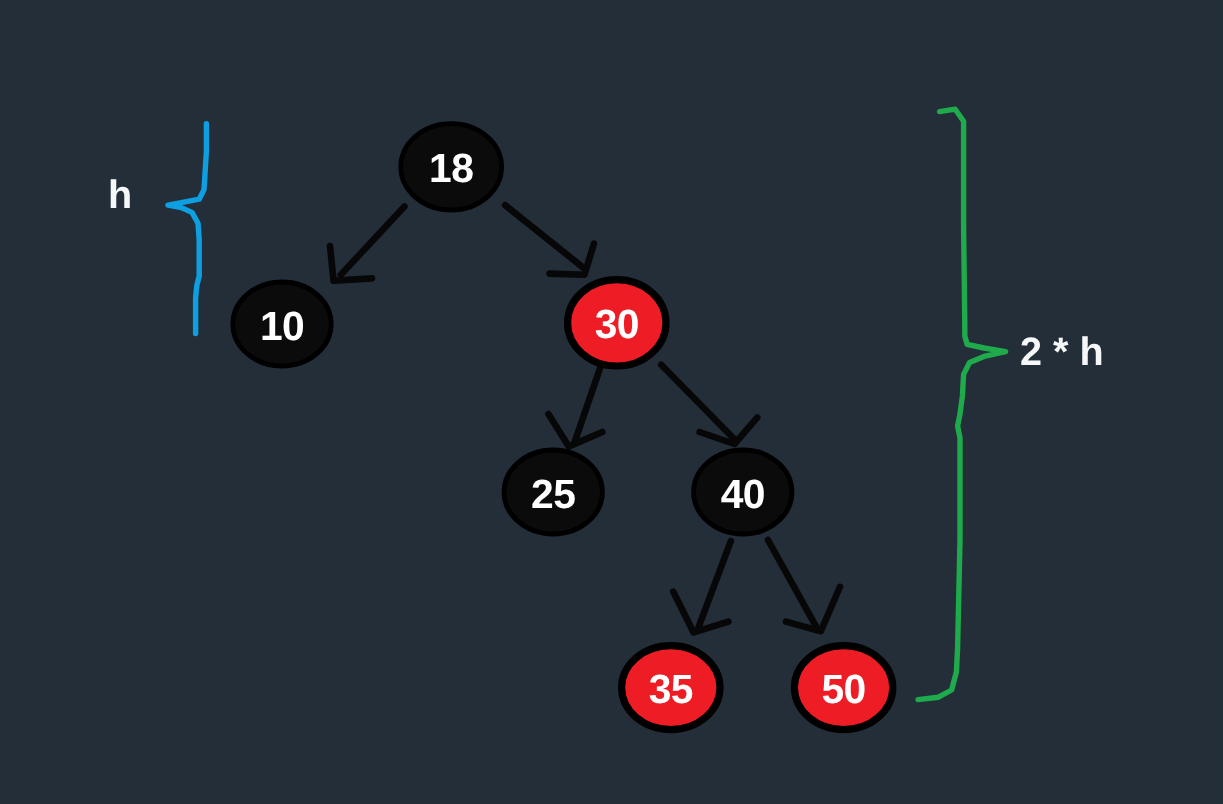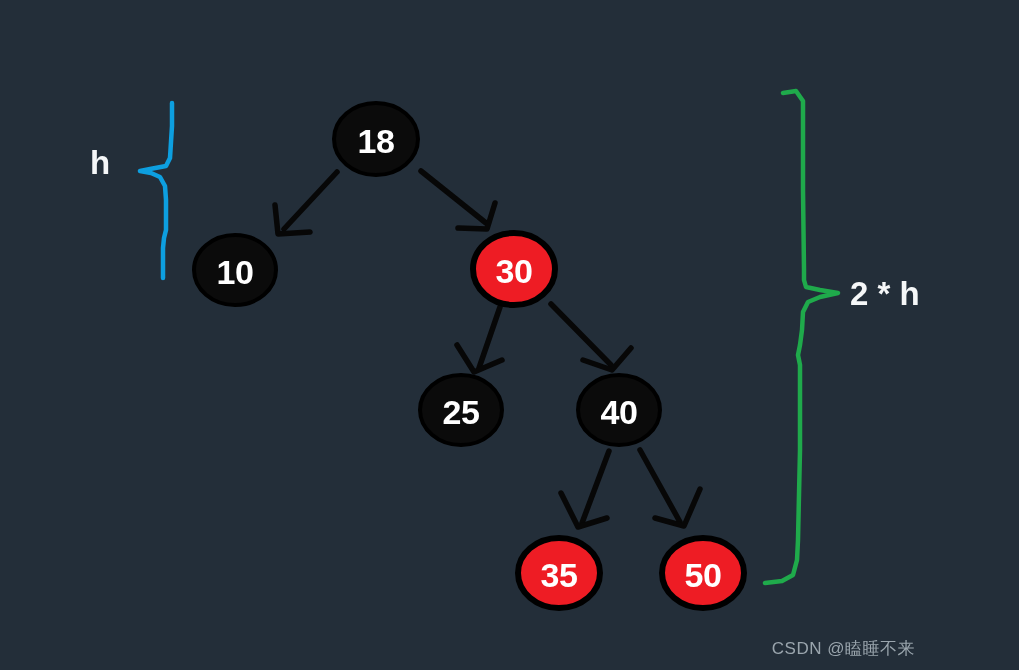"CSDN @瞌睡不来" div.watermark { html: <div>CSDN @瞌睡不来</div> -> none }
